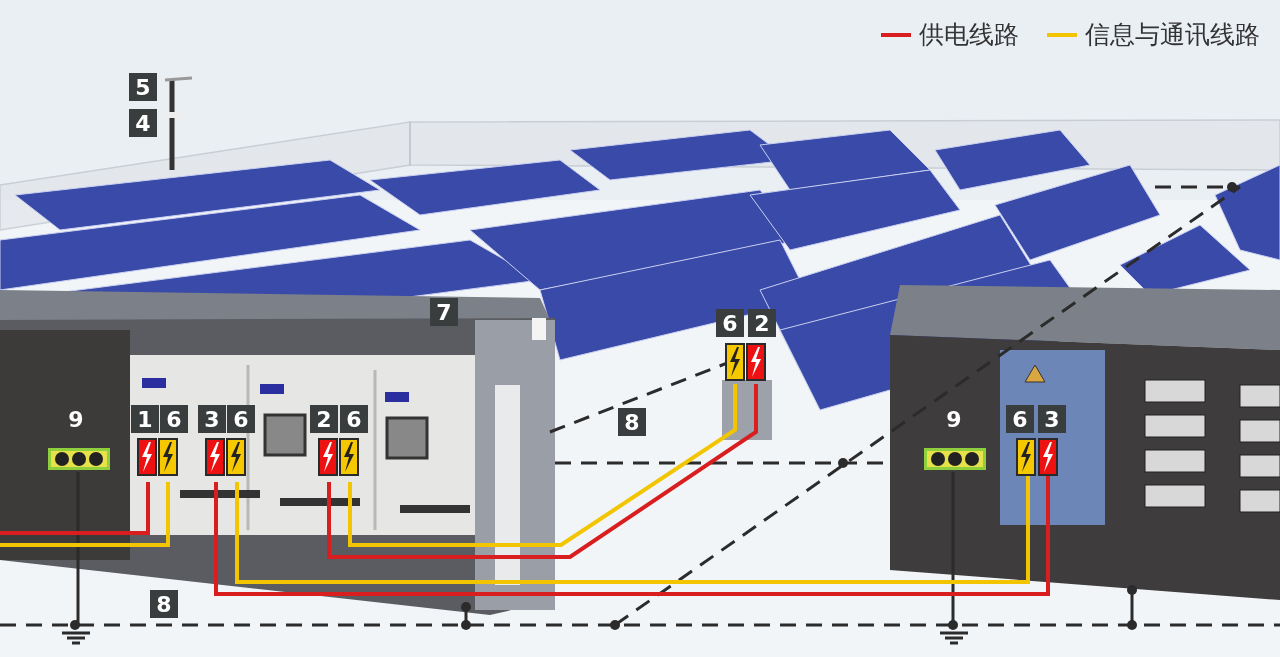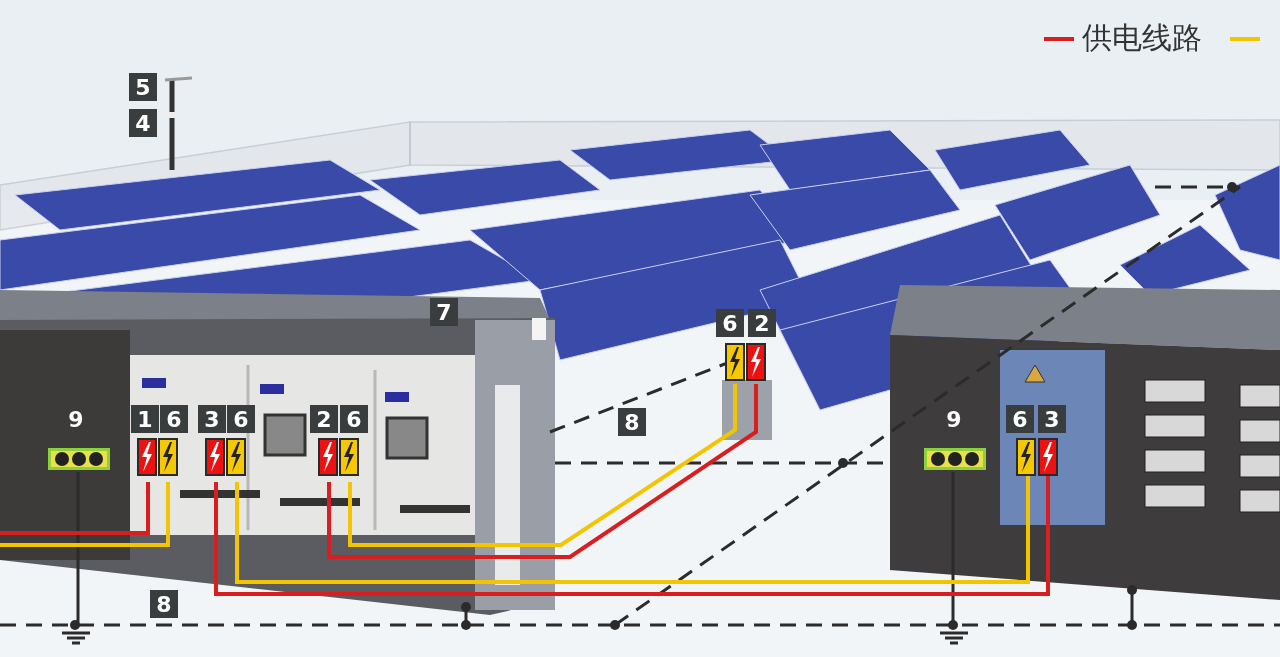"供电线路" .legend { font-size: 30px -> 25px }
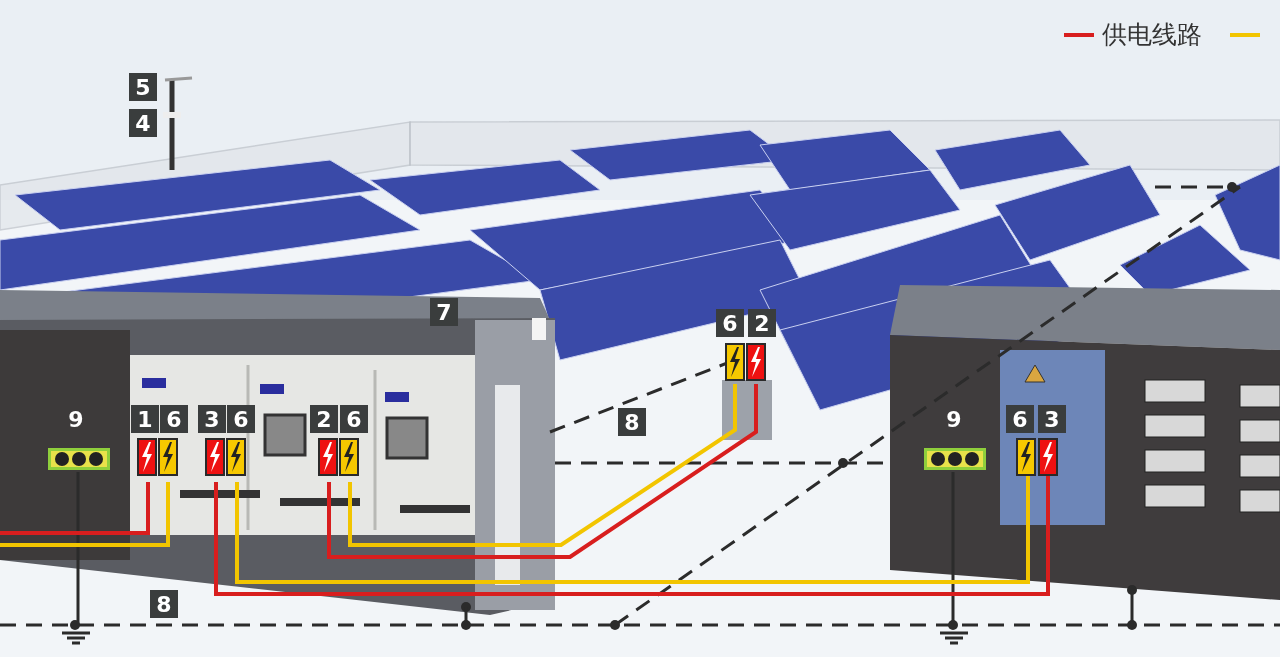"信息与通讯线路" span { html: none -> <span>信息与通讯线路</span> }
